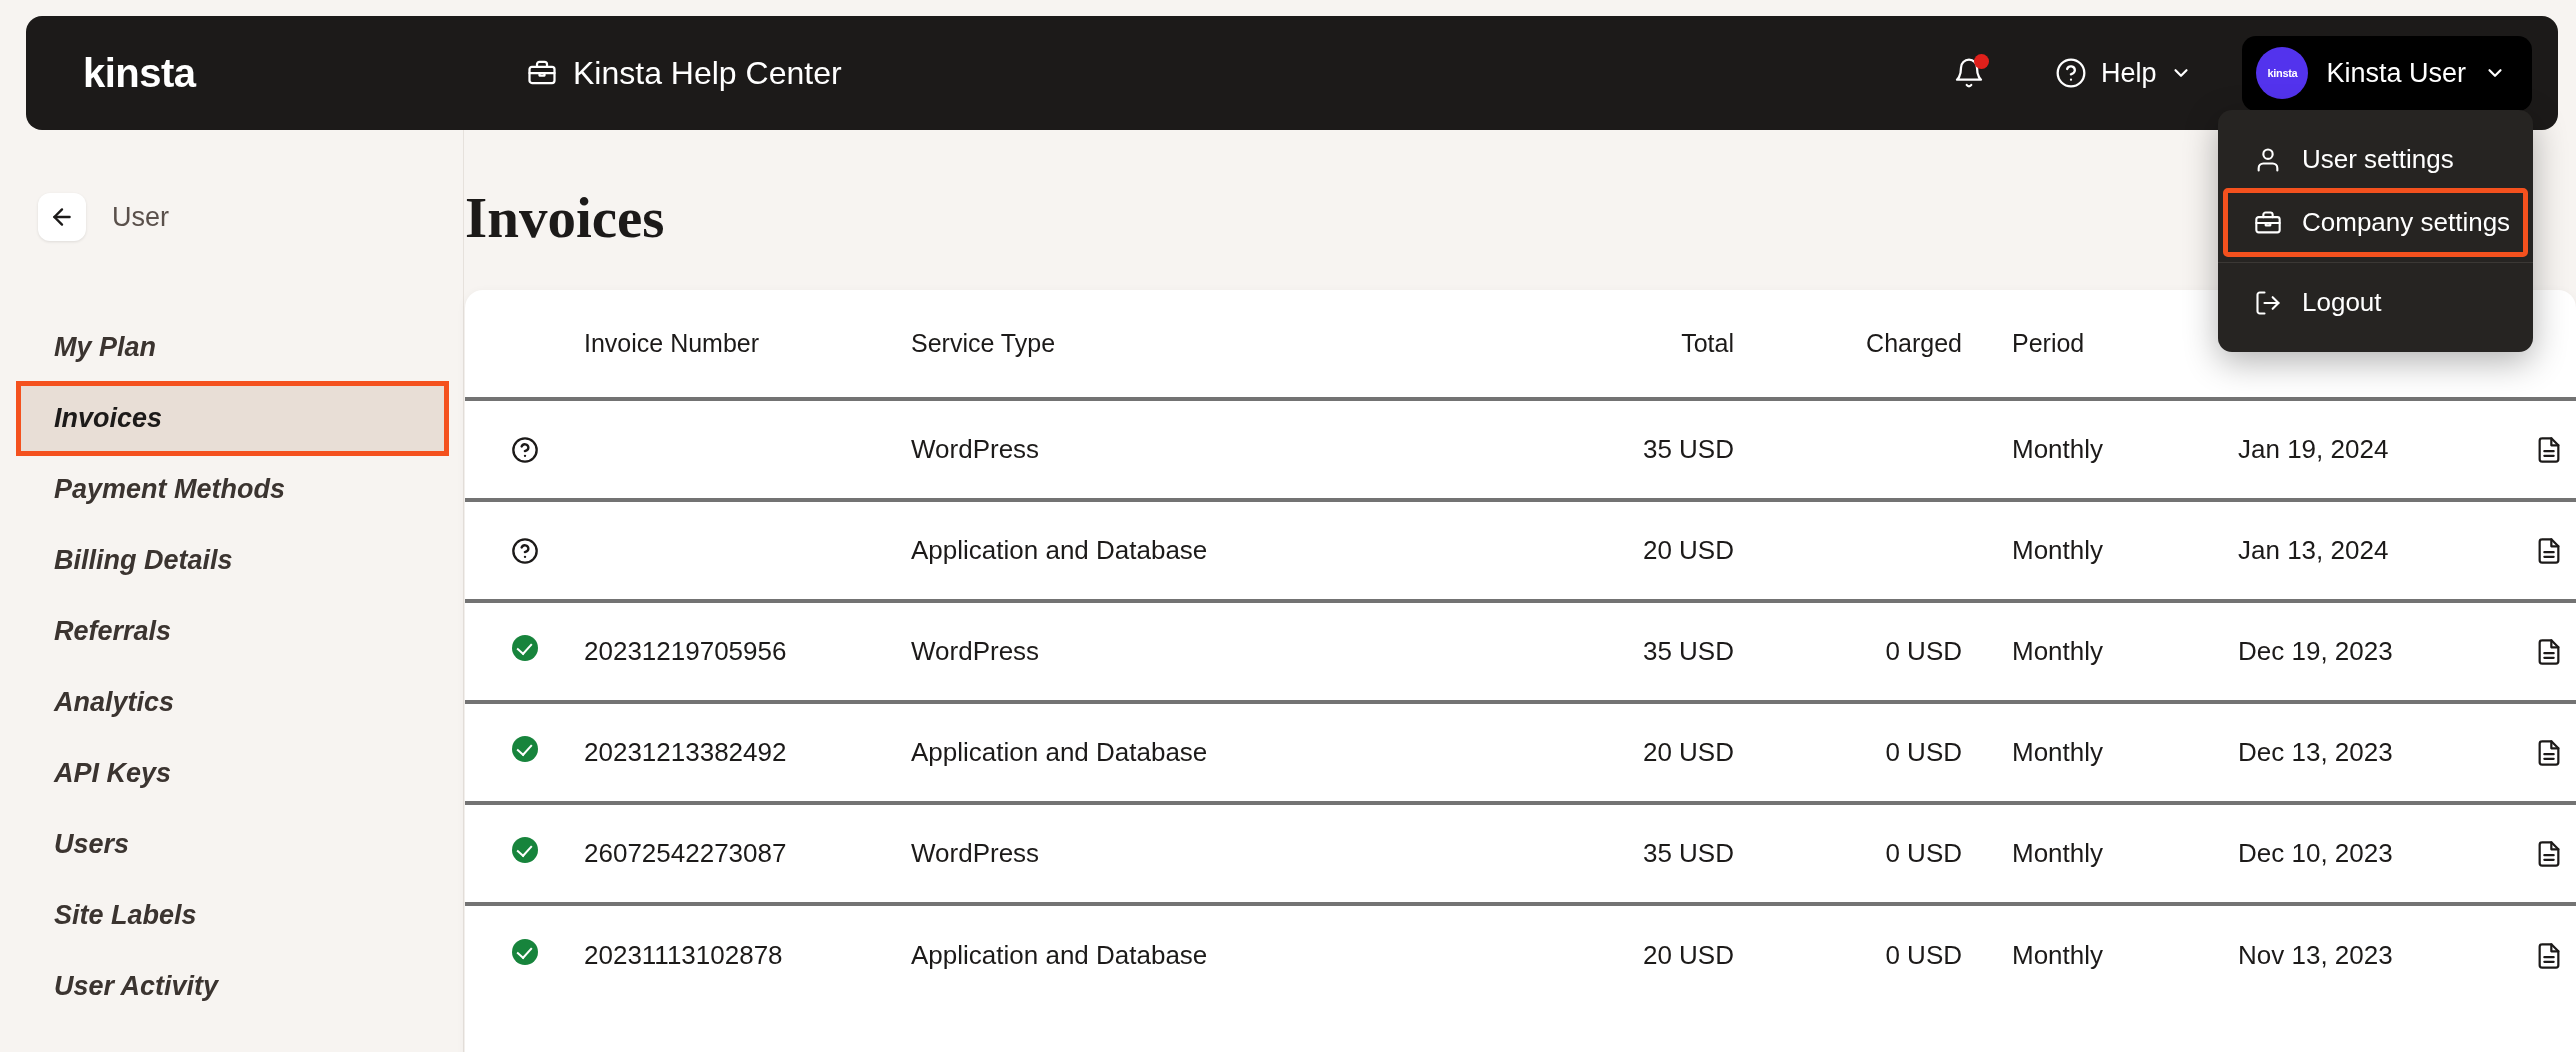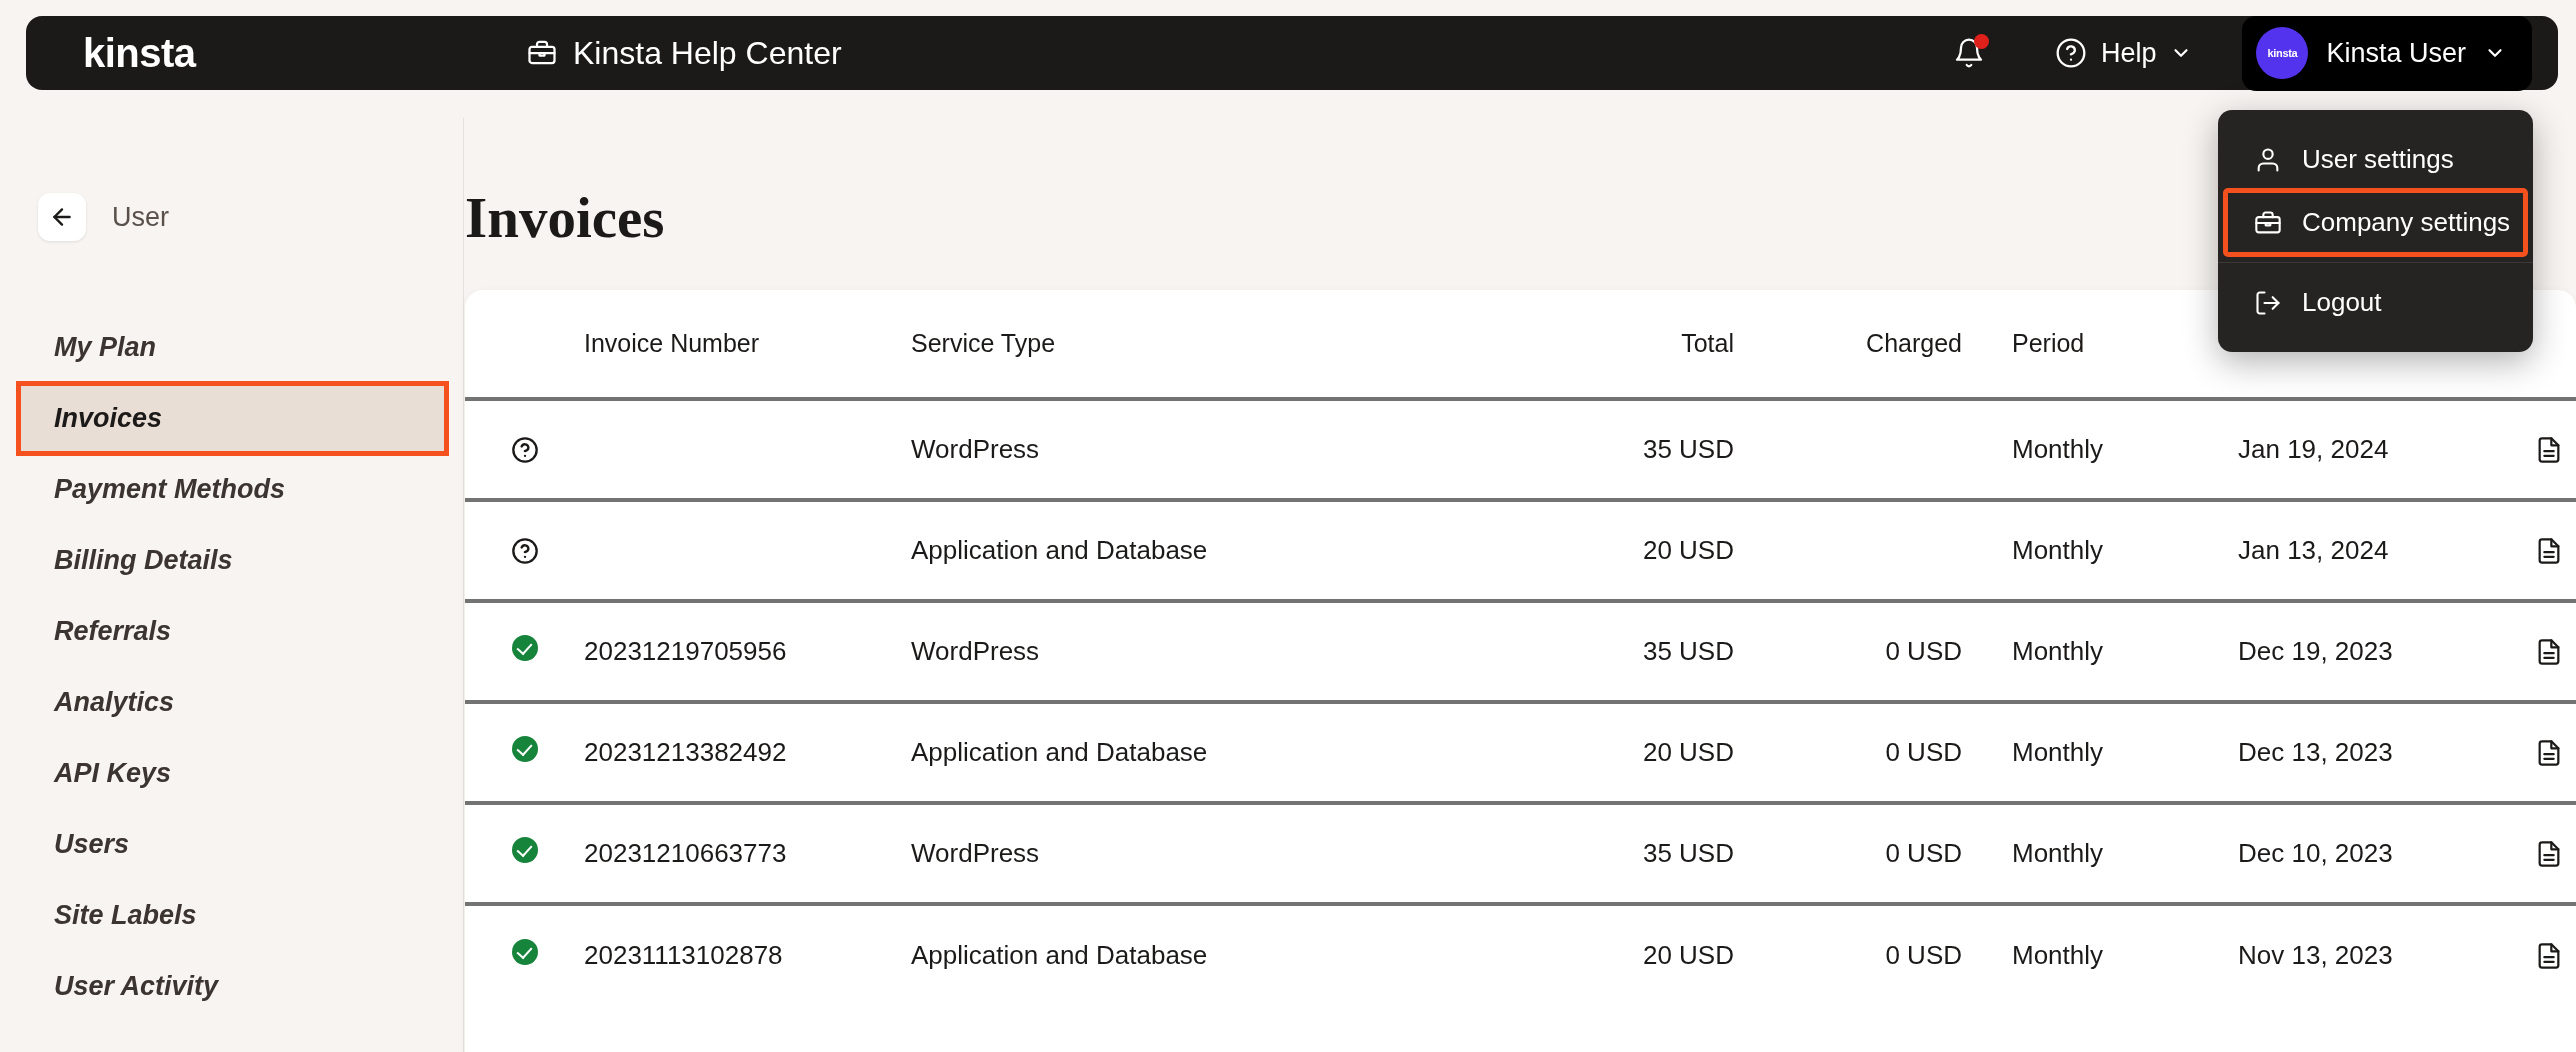"kinsta" .topbar { height: 74px -> 114px }
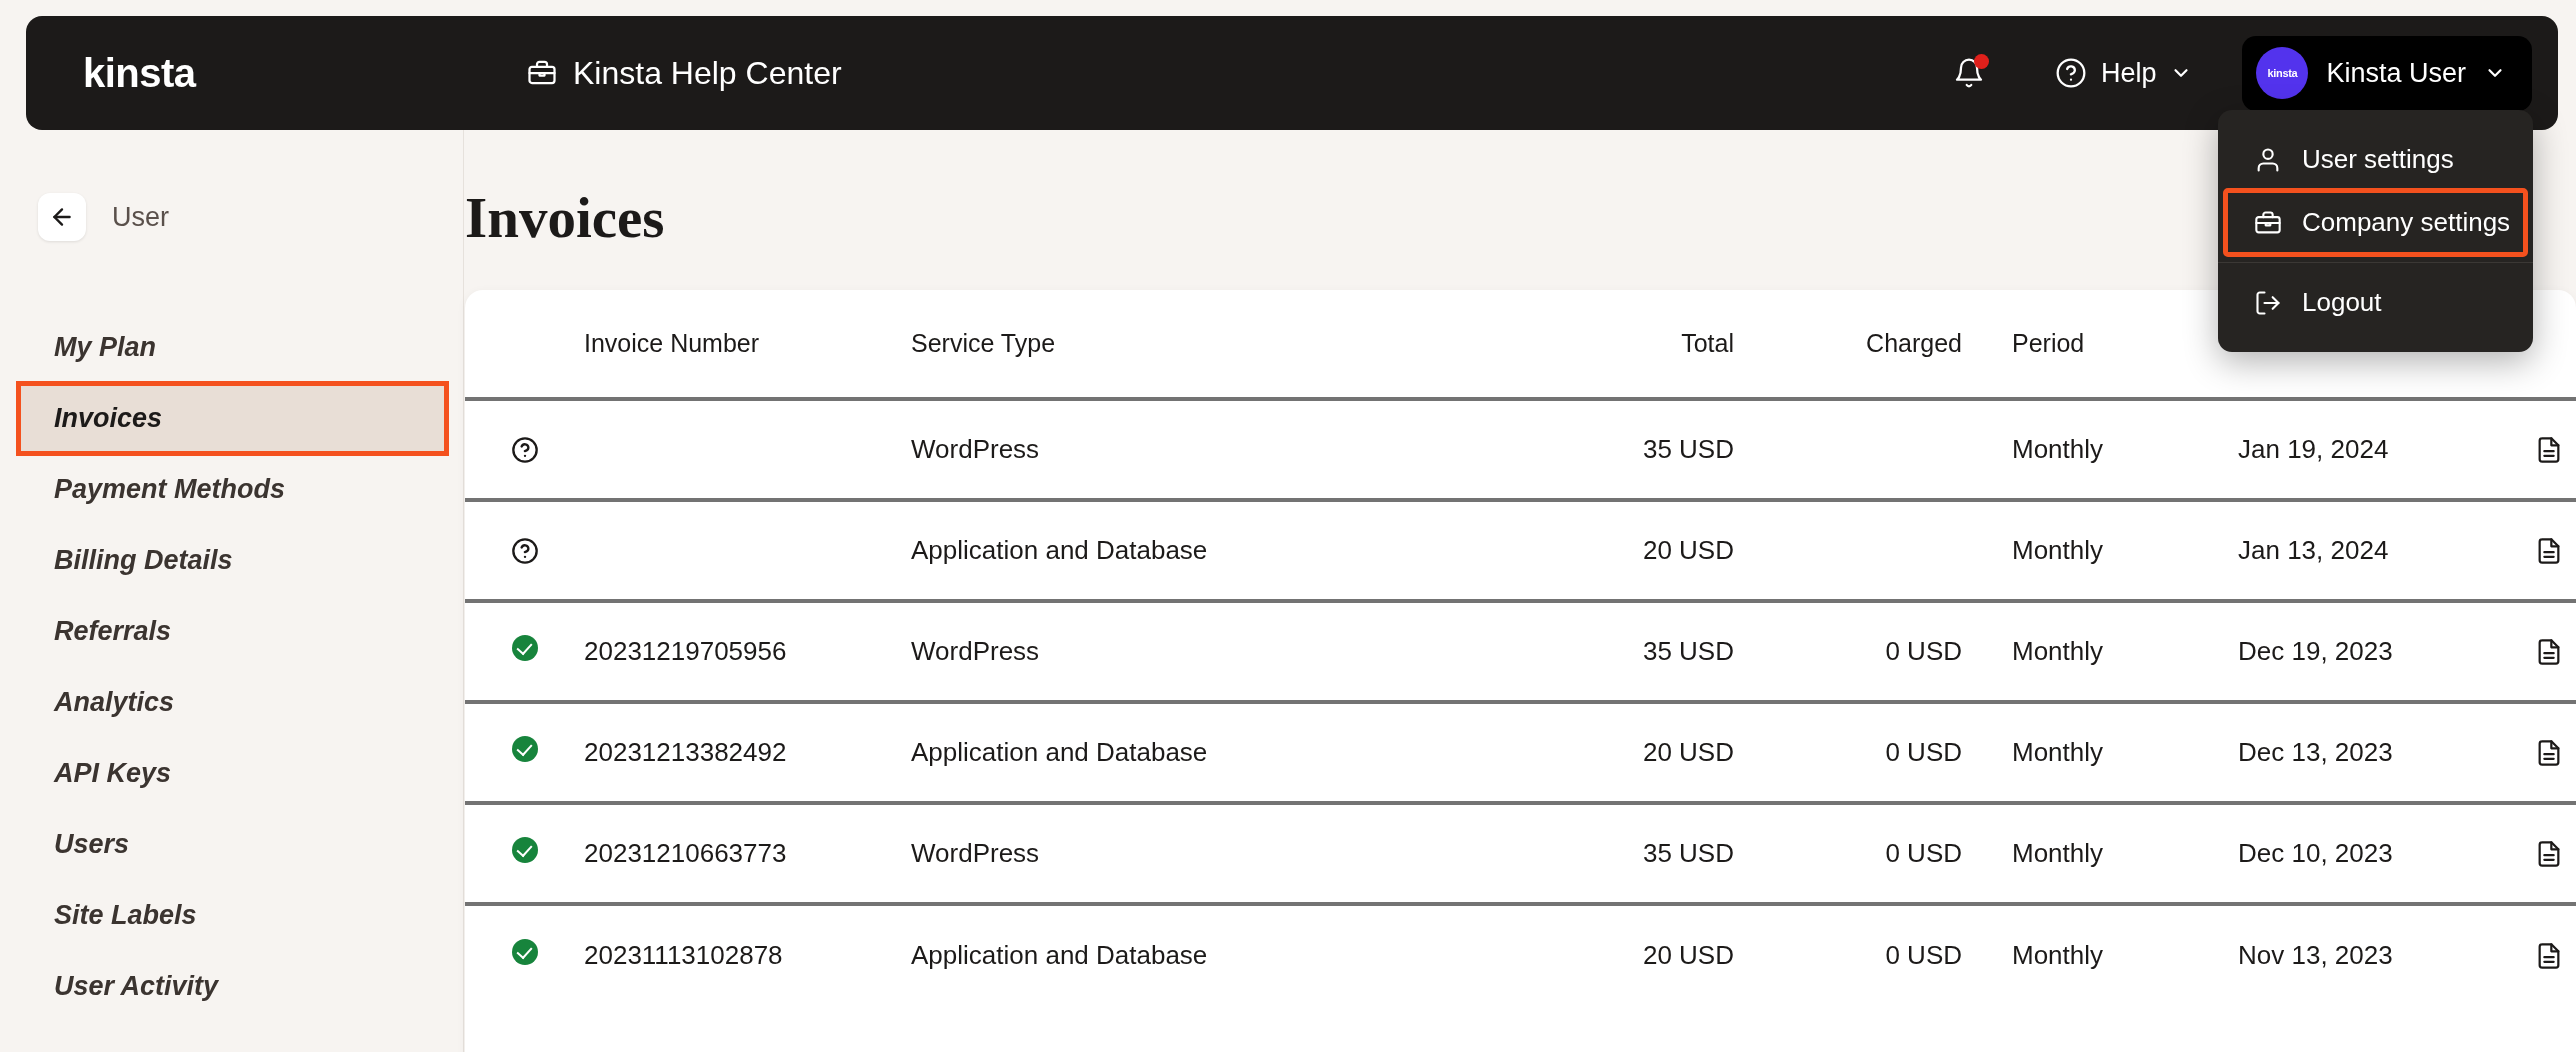"20231210663773" td.c-invnum { text: 20231210663773 -> 26072542273087 }
